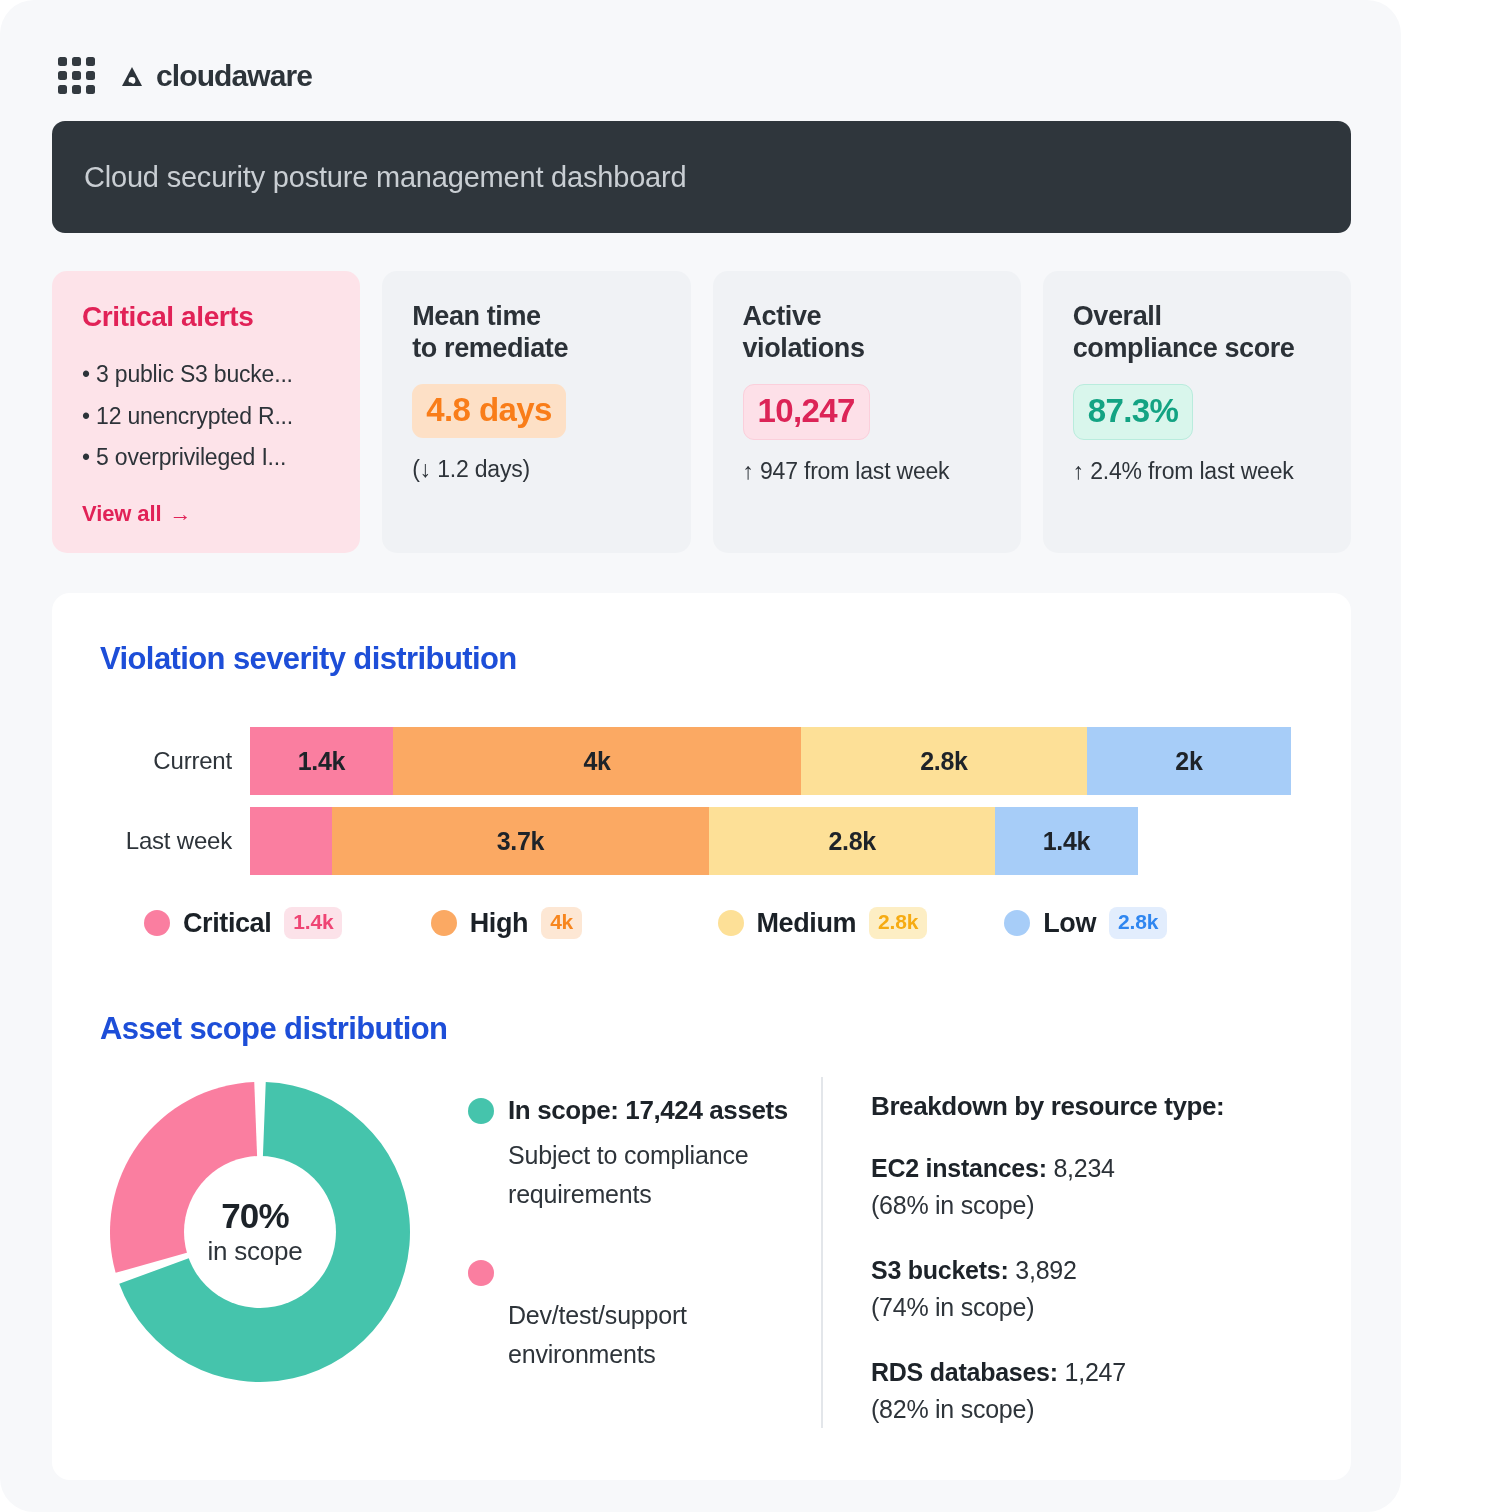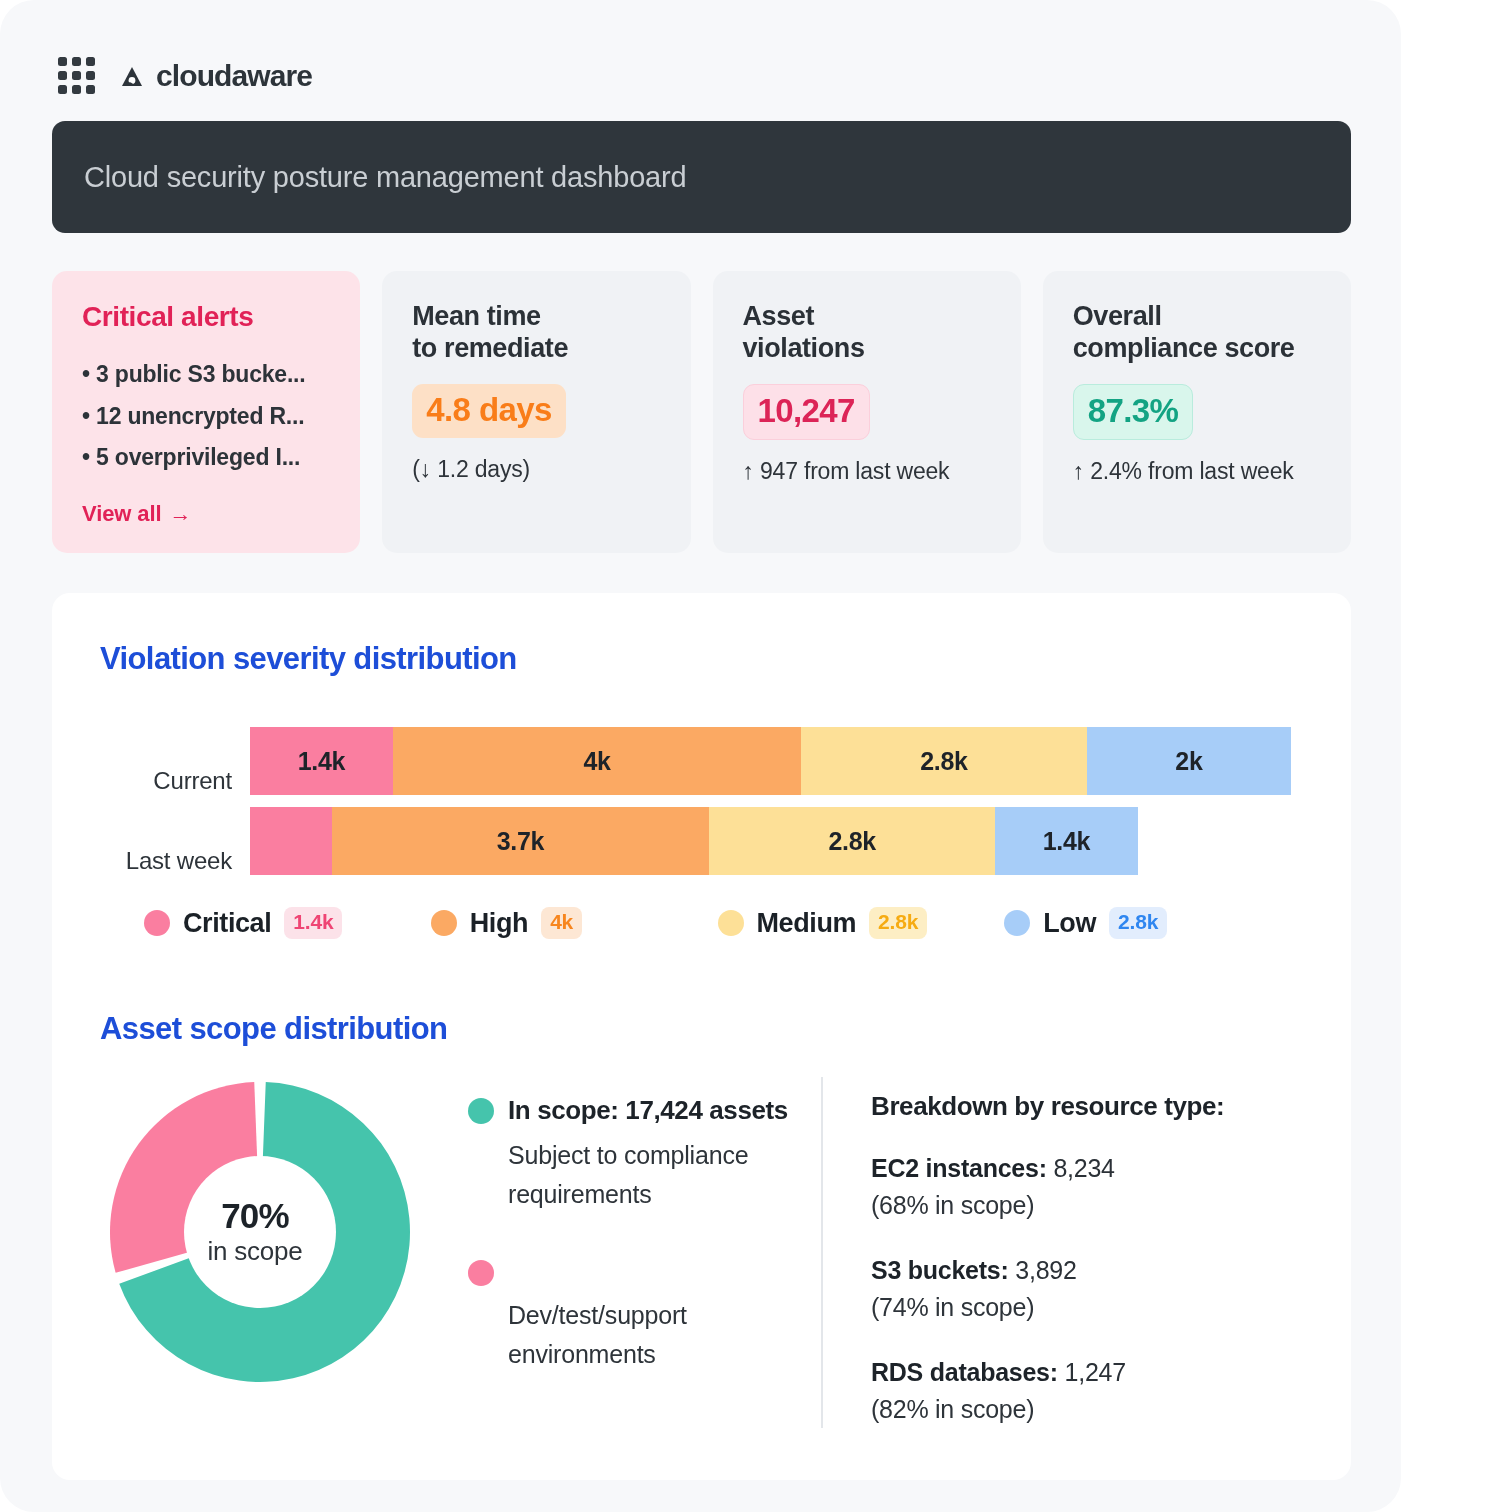"Asset" div { text: Asset -> Active }
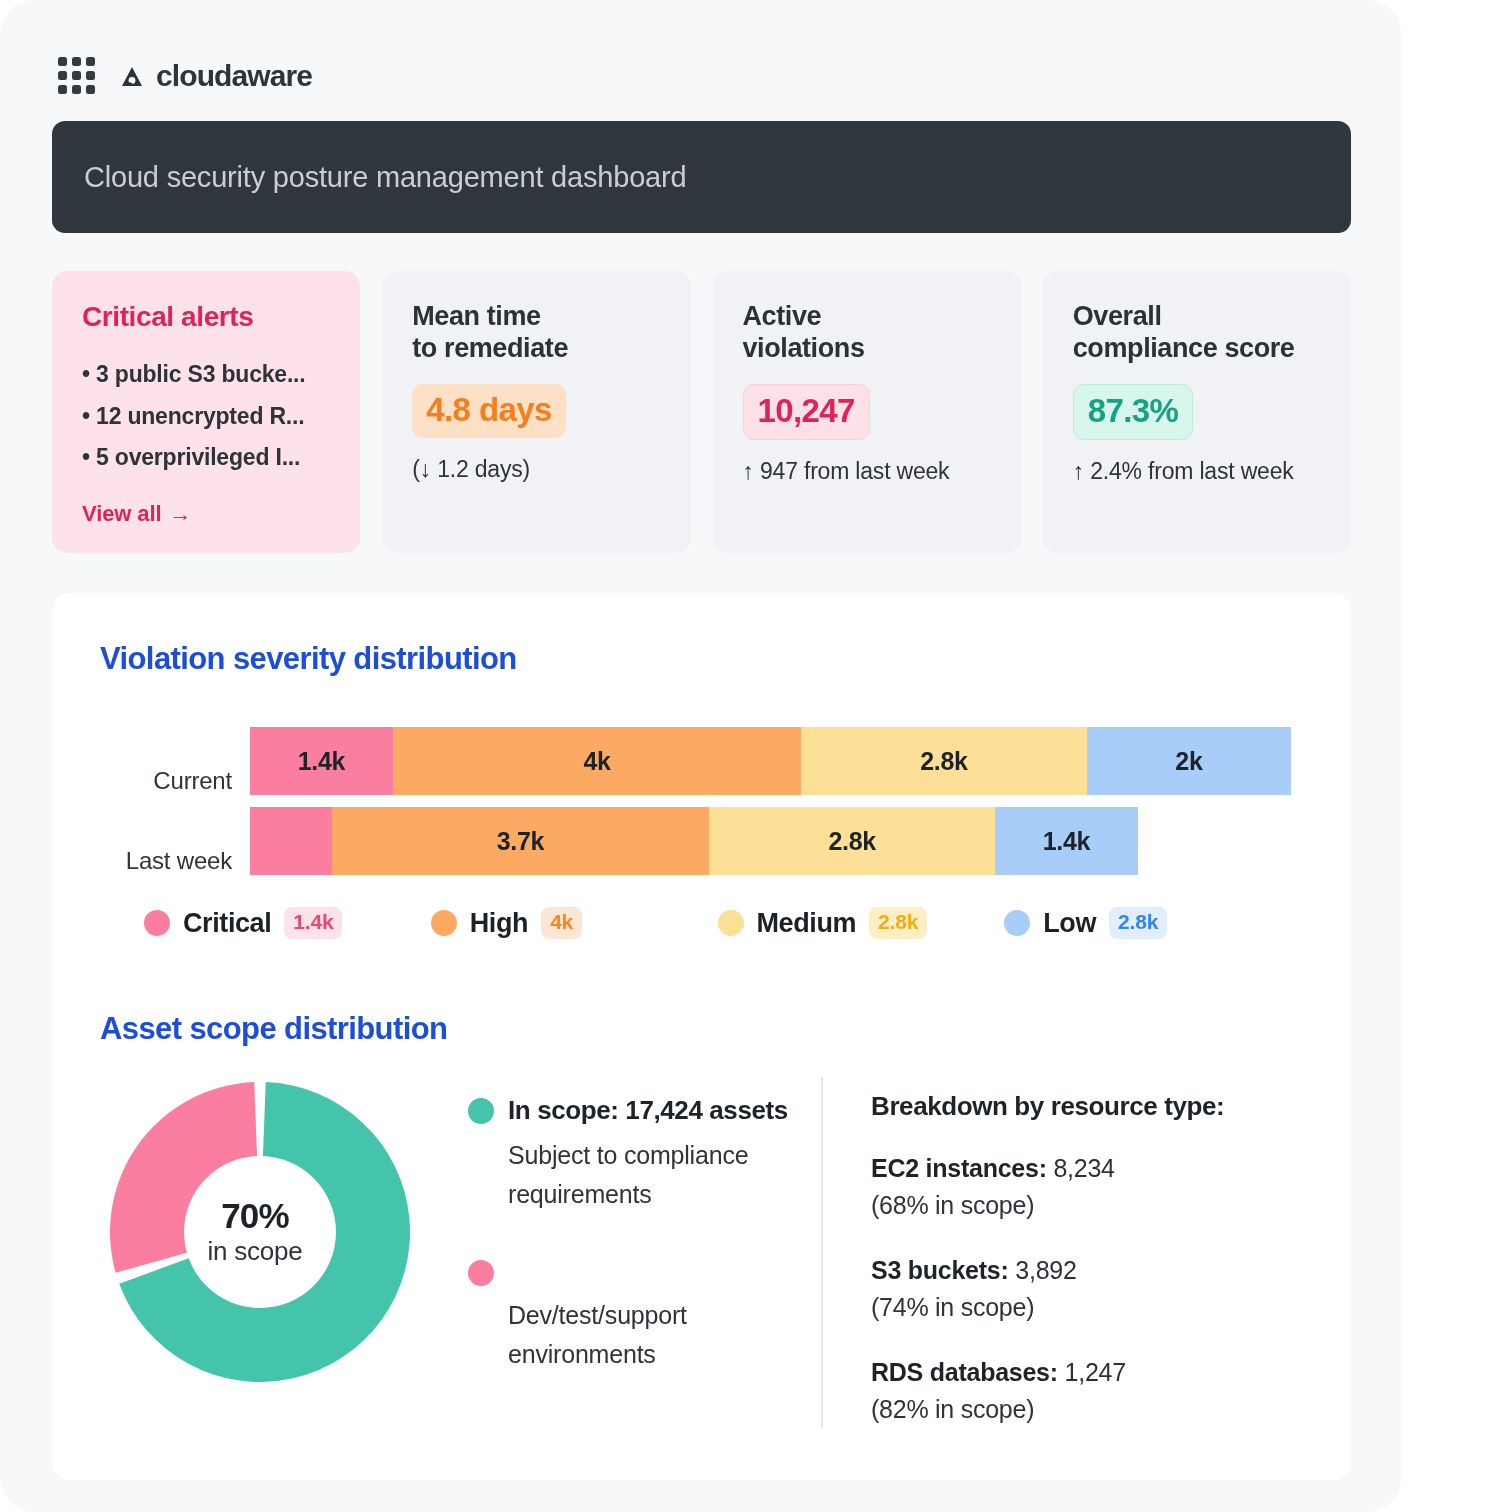"• 3 public S3 bucke..." .alert-item { font-weight: bold -> none }
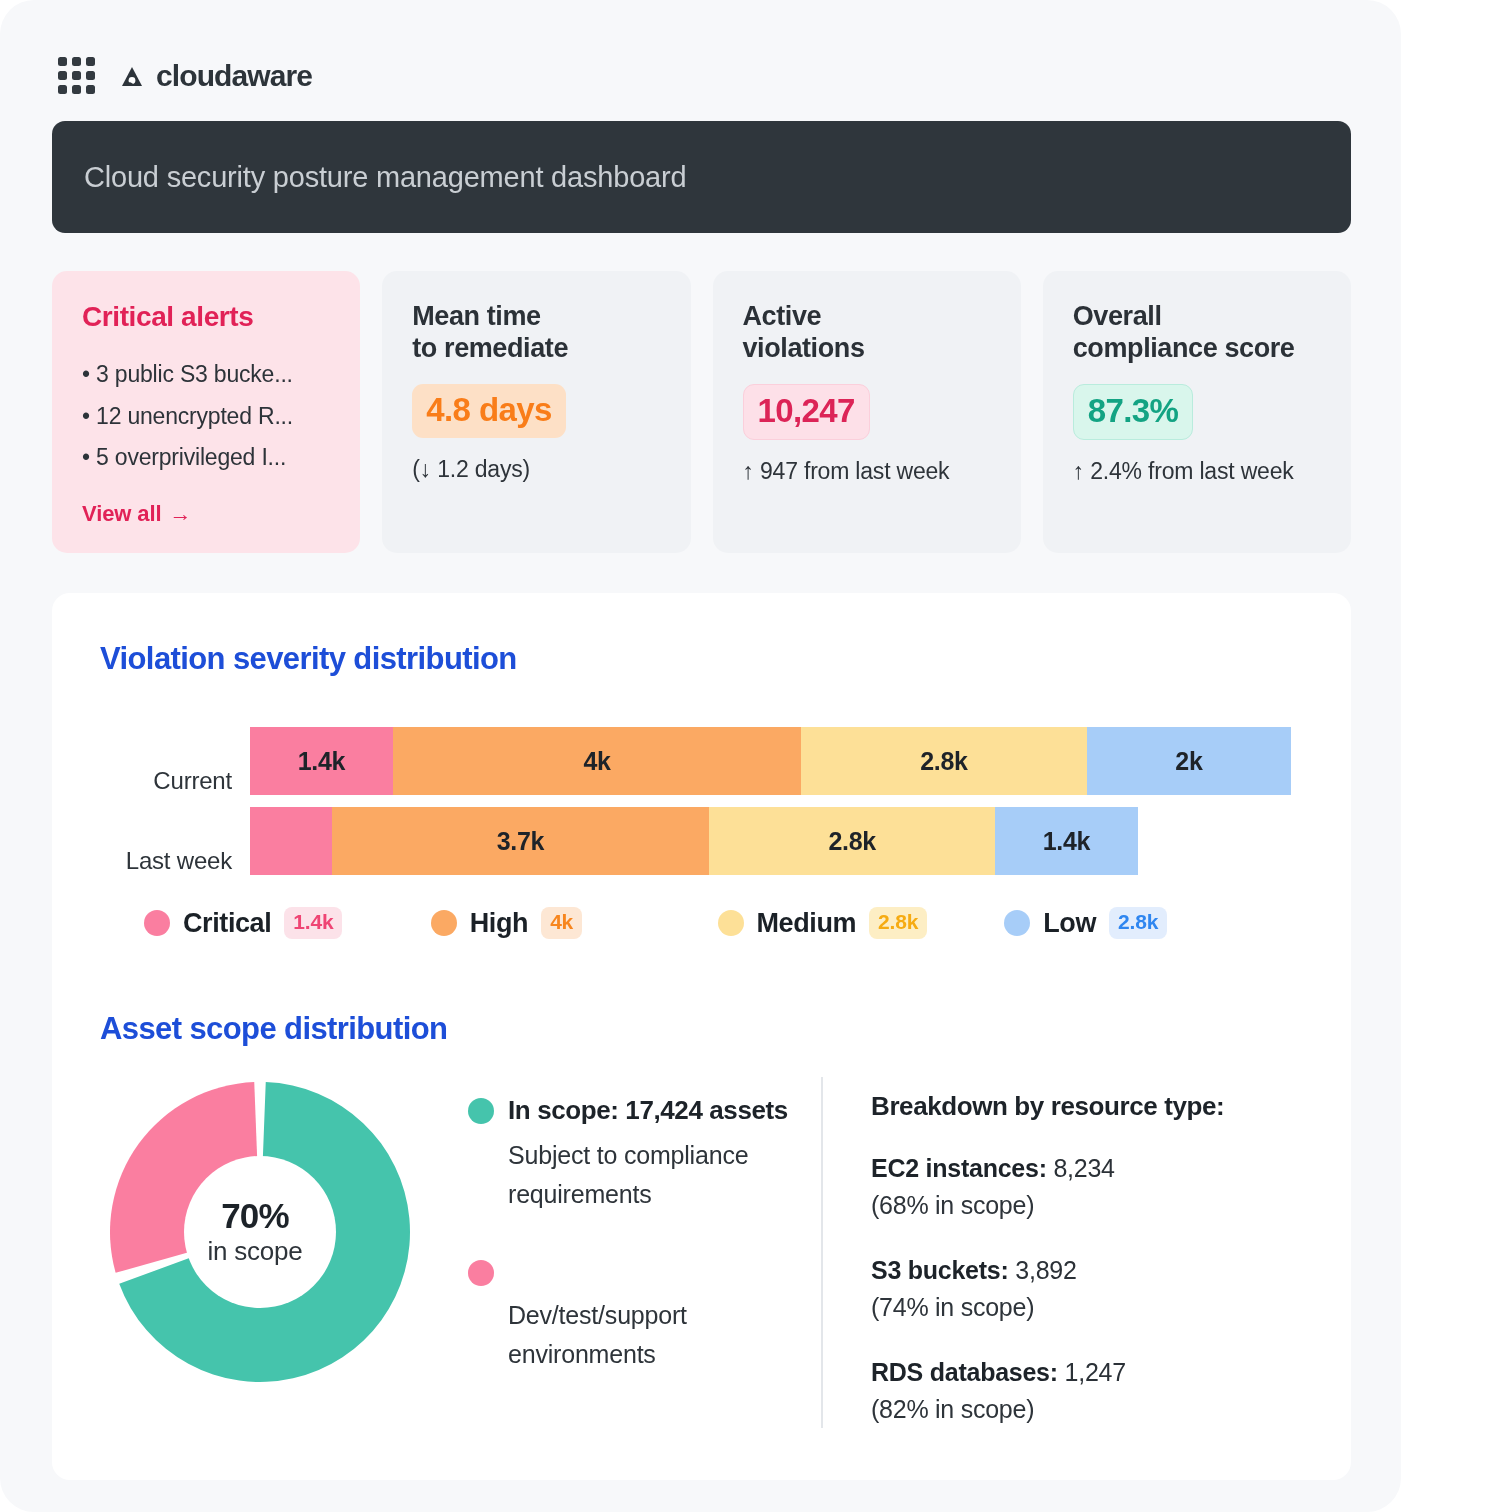"Current" .bar-row { align-items: flex-end -> center }
